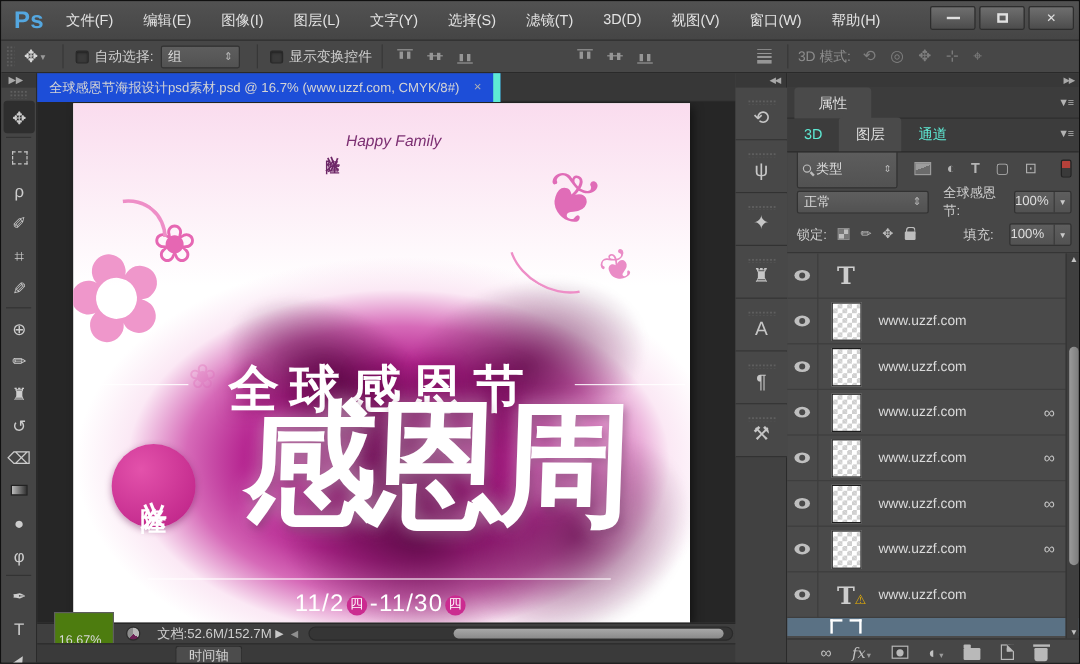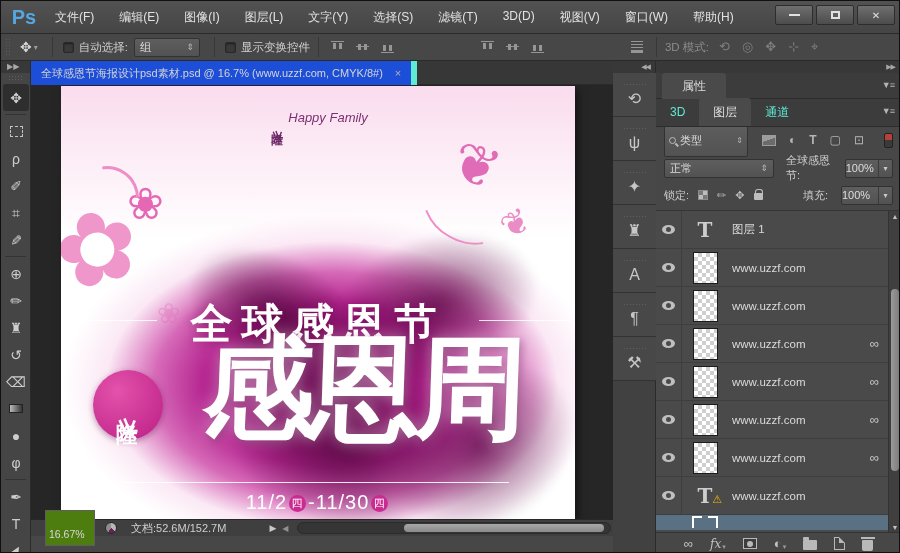"图层 1" span.lname { html: <span>图层 1</span> -> none }
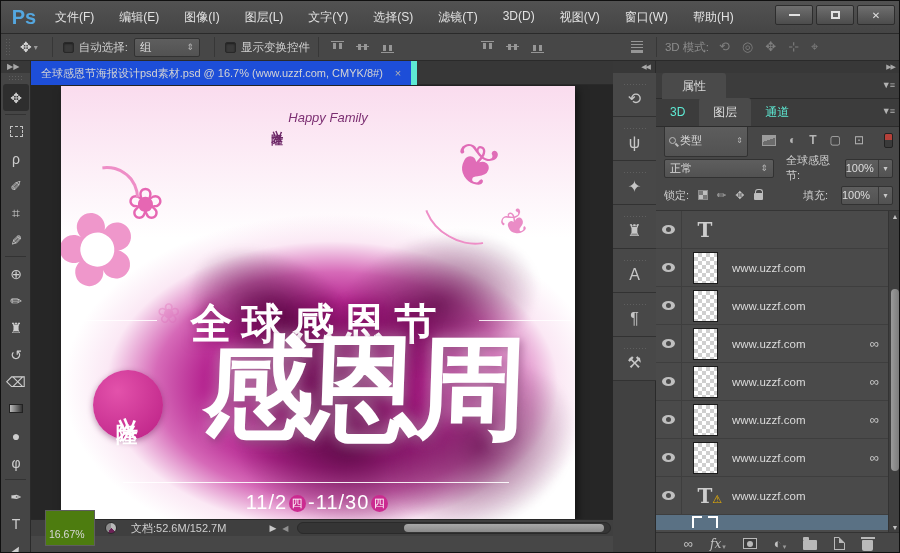"文档:52.6M/152.7M" .docinfo { margin-right: 40px -> none }
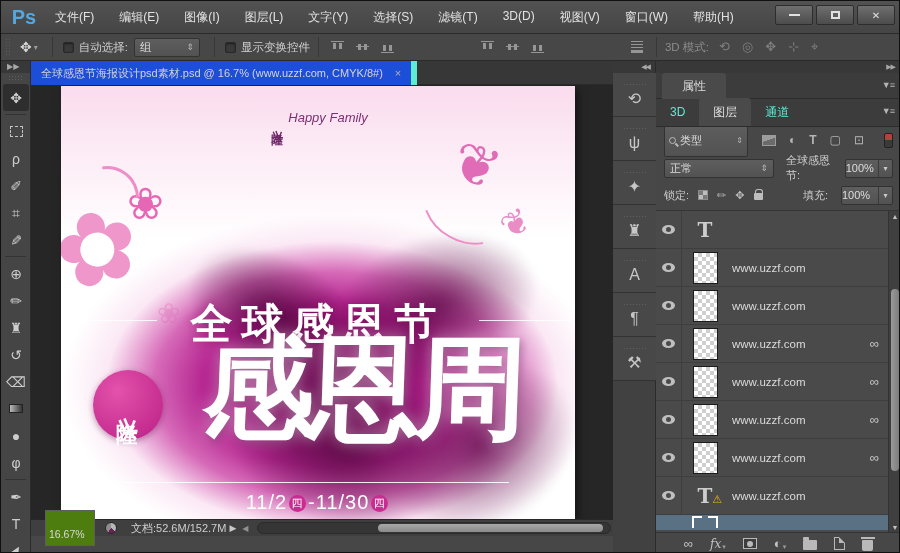"时间轴" div.timeline { html: none -> <div> <div>时间轴</div> </div> }
